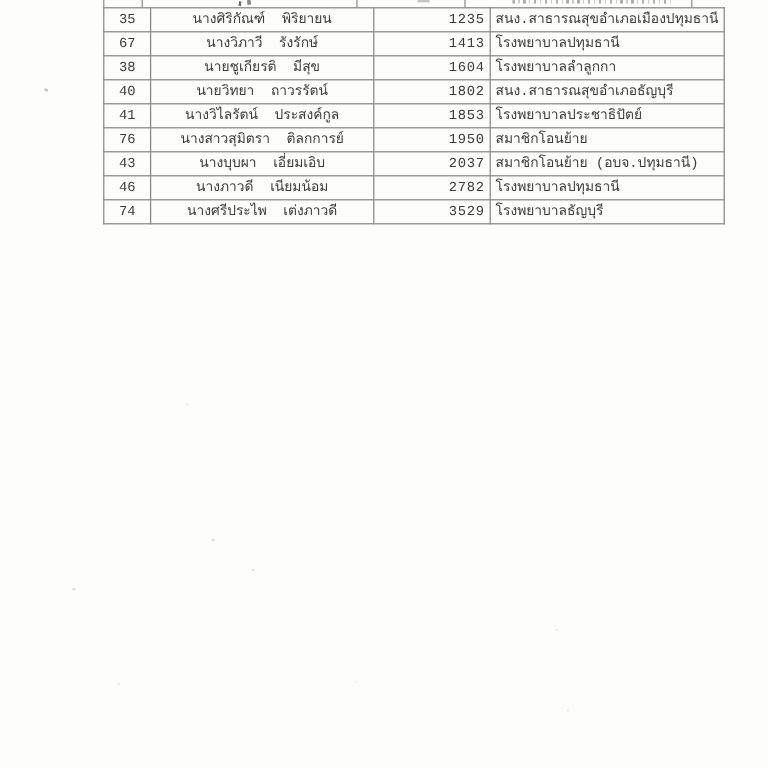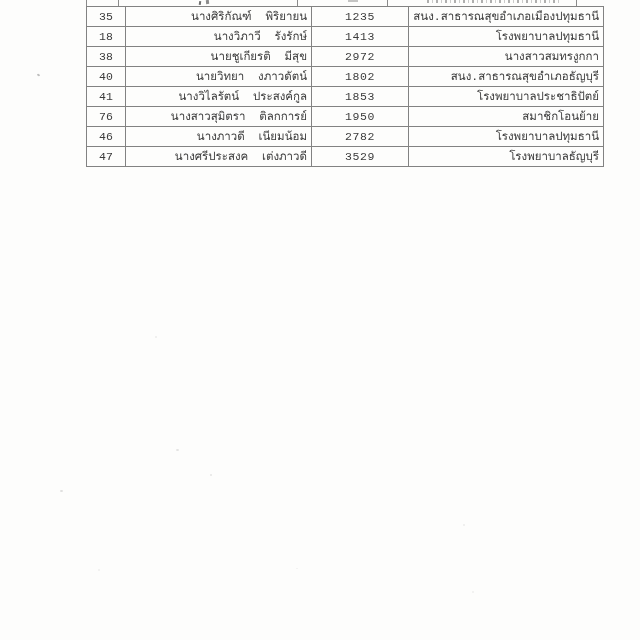"นางศิริกัณฑ์ พิริยายน" td.c-name { text-align: right -> center }
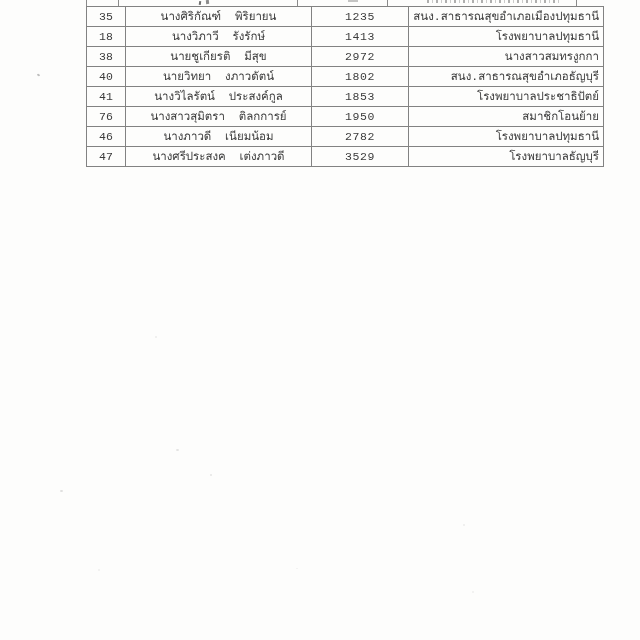"1235" td.c-member { text-align: center -> right }
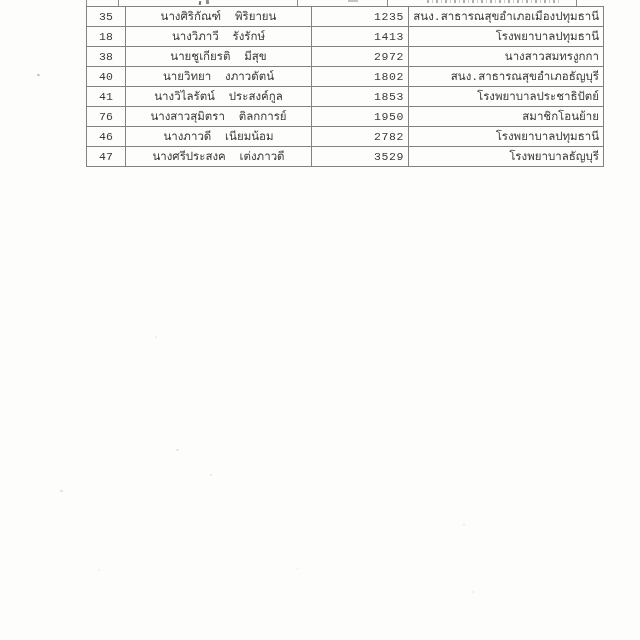"สนง.สาธารณสุขอำเภอเมืองปทุมธานี" td.c-org { text-align: right -> left }
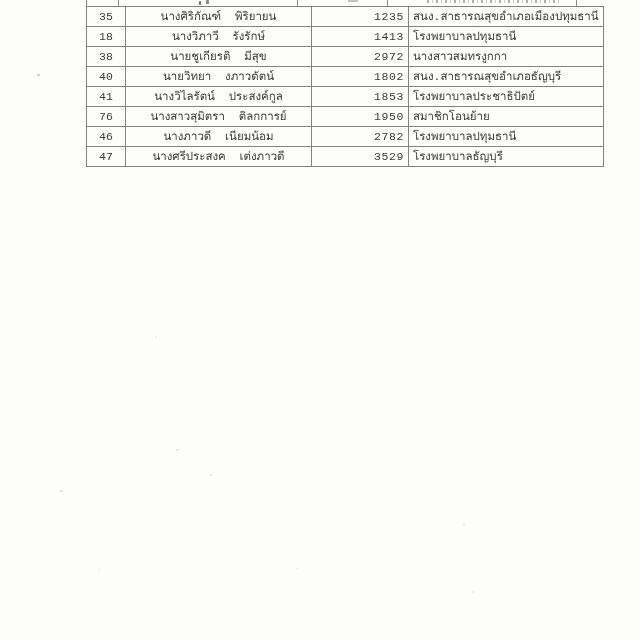"18" td.c-no { text: 18 -> 67 }
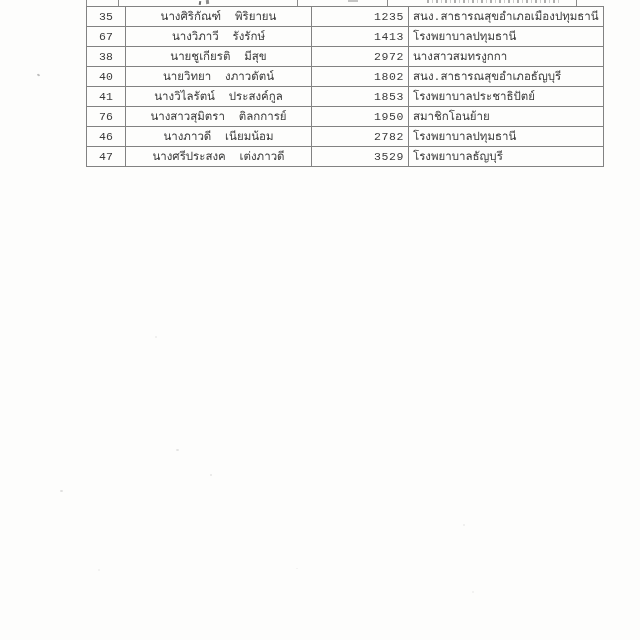"2972" td.c-member { text: 2972 -> 1604 }
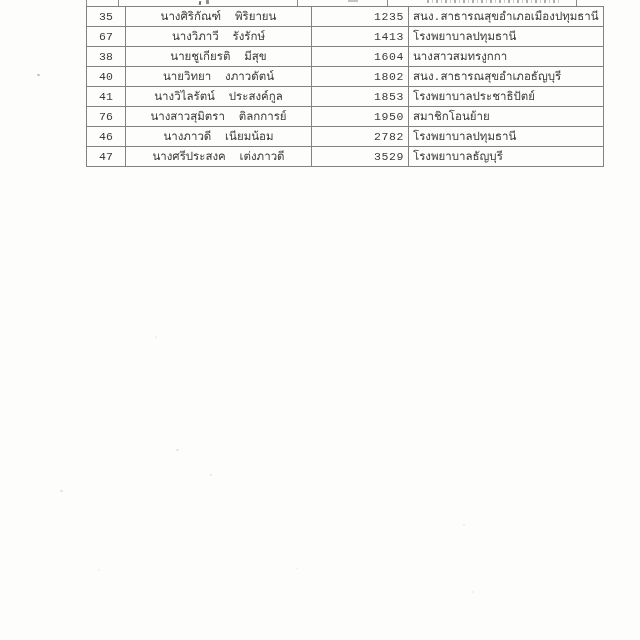"นางสาวสมทรงูกกา" td.c-org { text: นางสาวสมทรงูกกา -> โรงพยาบาลลำลูกกา }
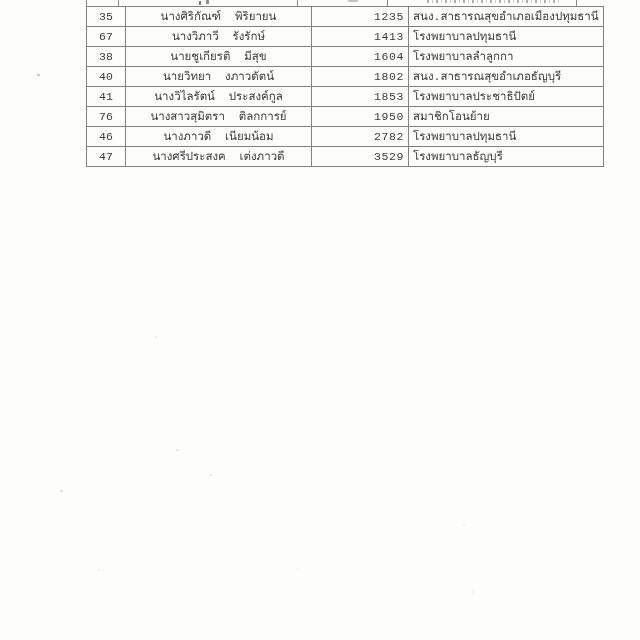"นายวิทยา งภาวดัตน์" td.c-name { text: งภาวดัตน์ -> ถาวรรัตน์ }
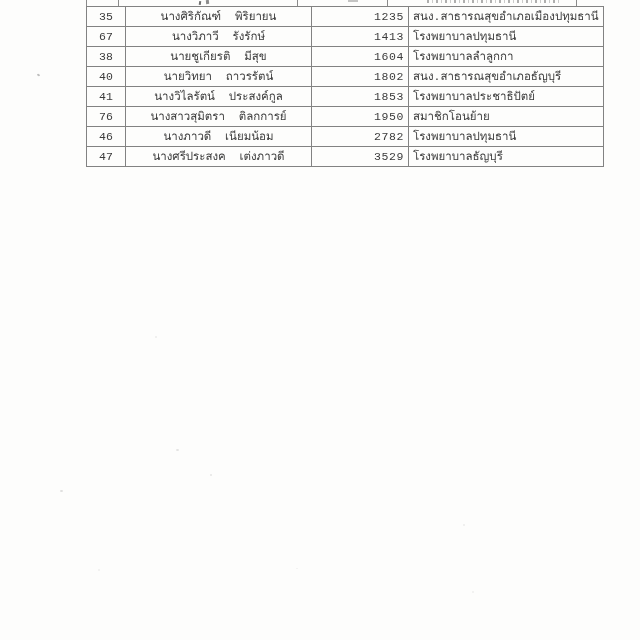"43" tr { html: none -> <tr> <td>43</td> <td>นางบุบผา เอี่ยมเอิบ</td> <td>2037</td> <td>สมาชิกโอนย้าย (อบจ.ปทุมธานี)</td> </tr> }
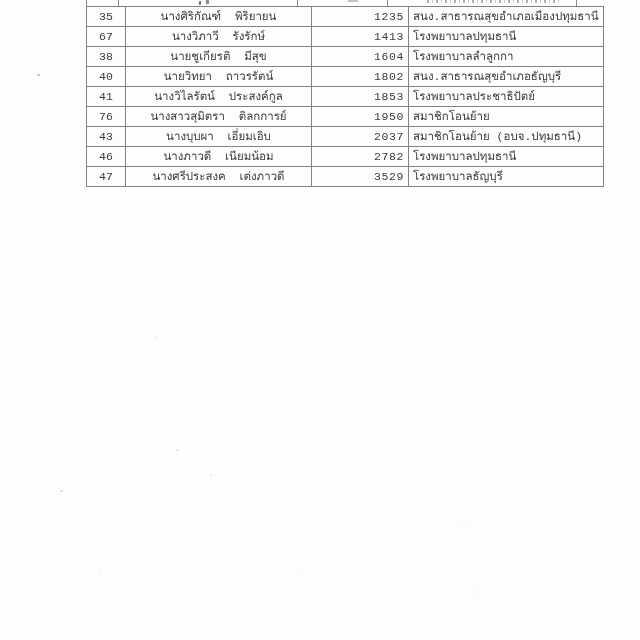"47" td.c-no { text: 47 -> 74 }
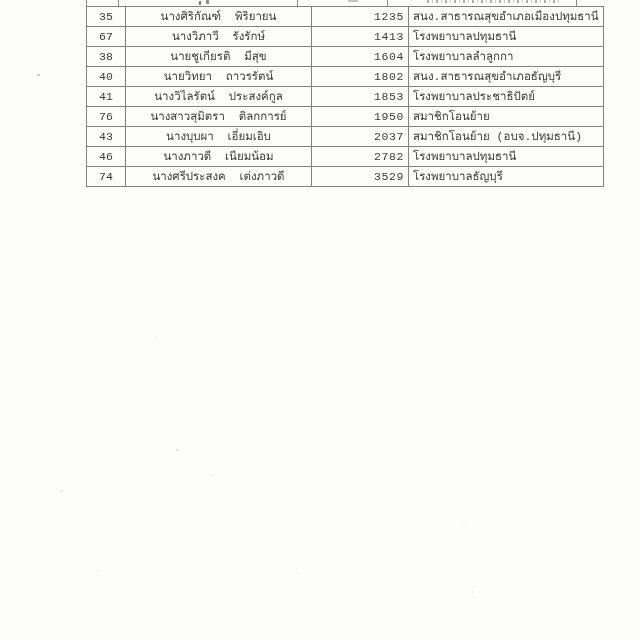"นางศรีประสงค เต่งภาวดี" td.c-name { text: นางศรีประสงค -> นางศรีประไพ }
